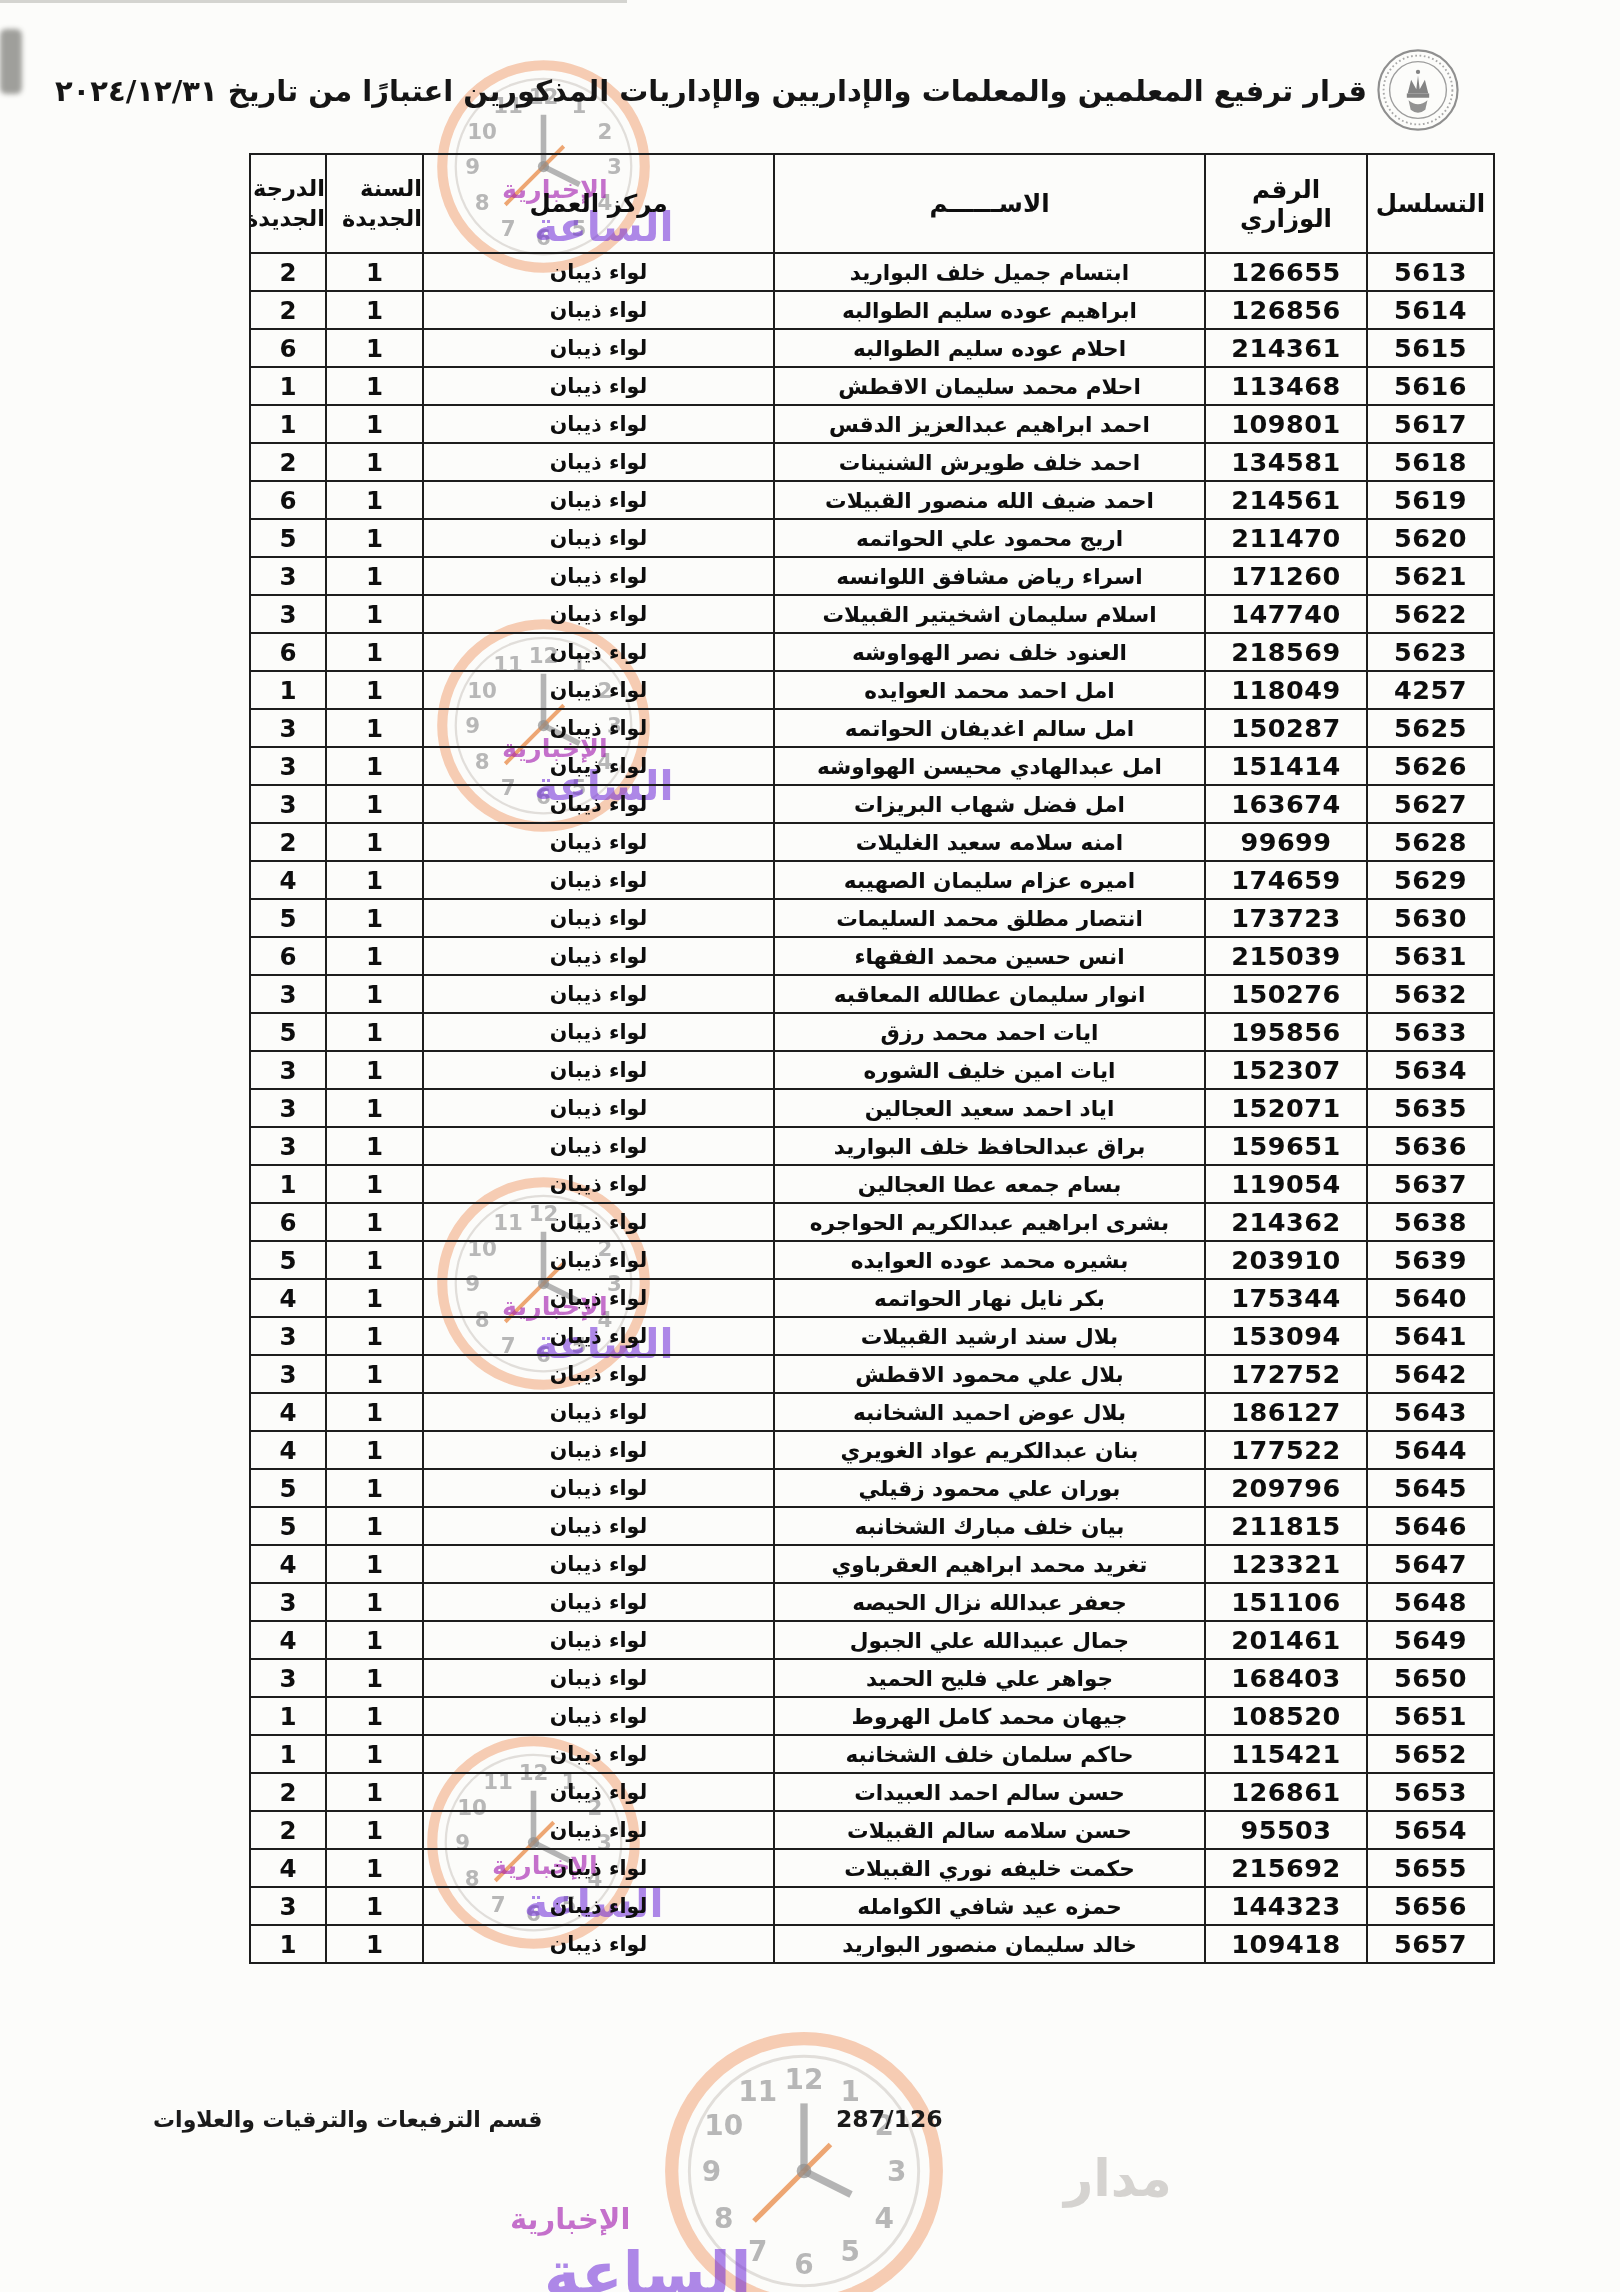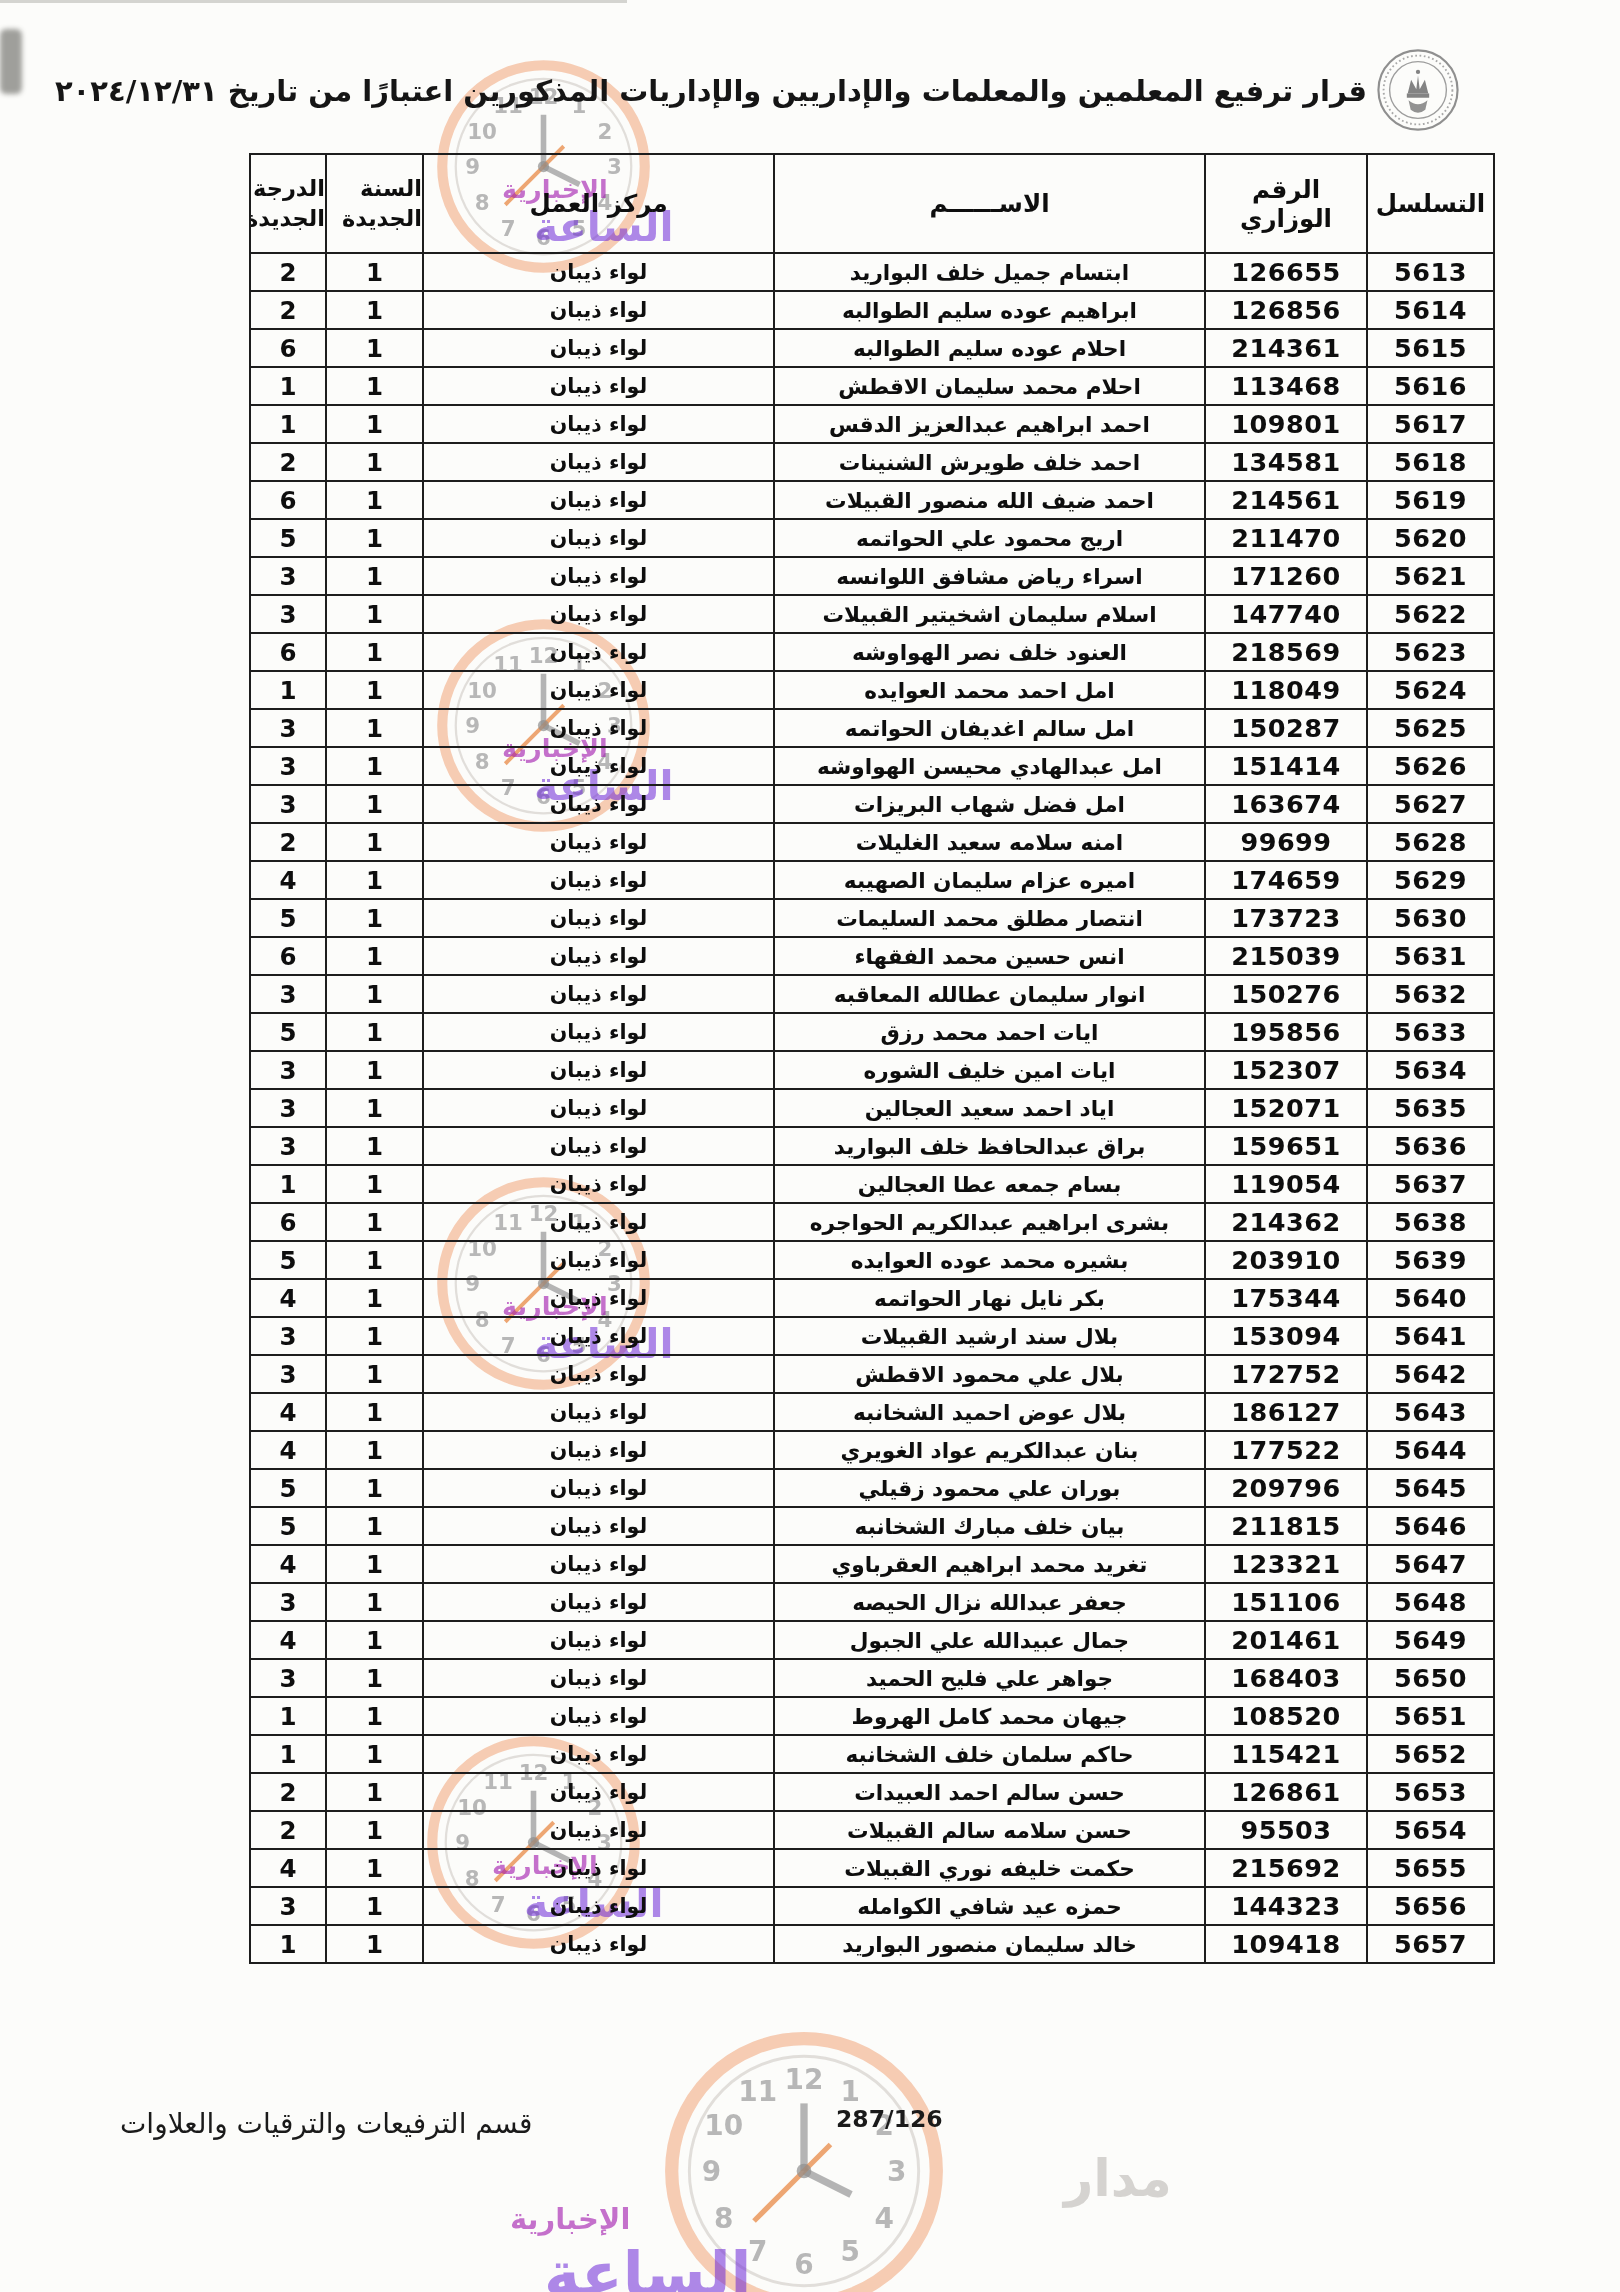"5624" td.col-serial { text: 5624 -> 4257 }
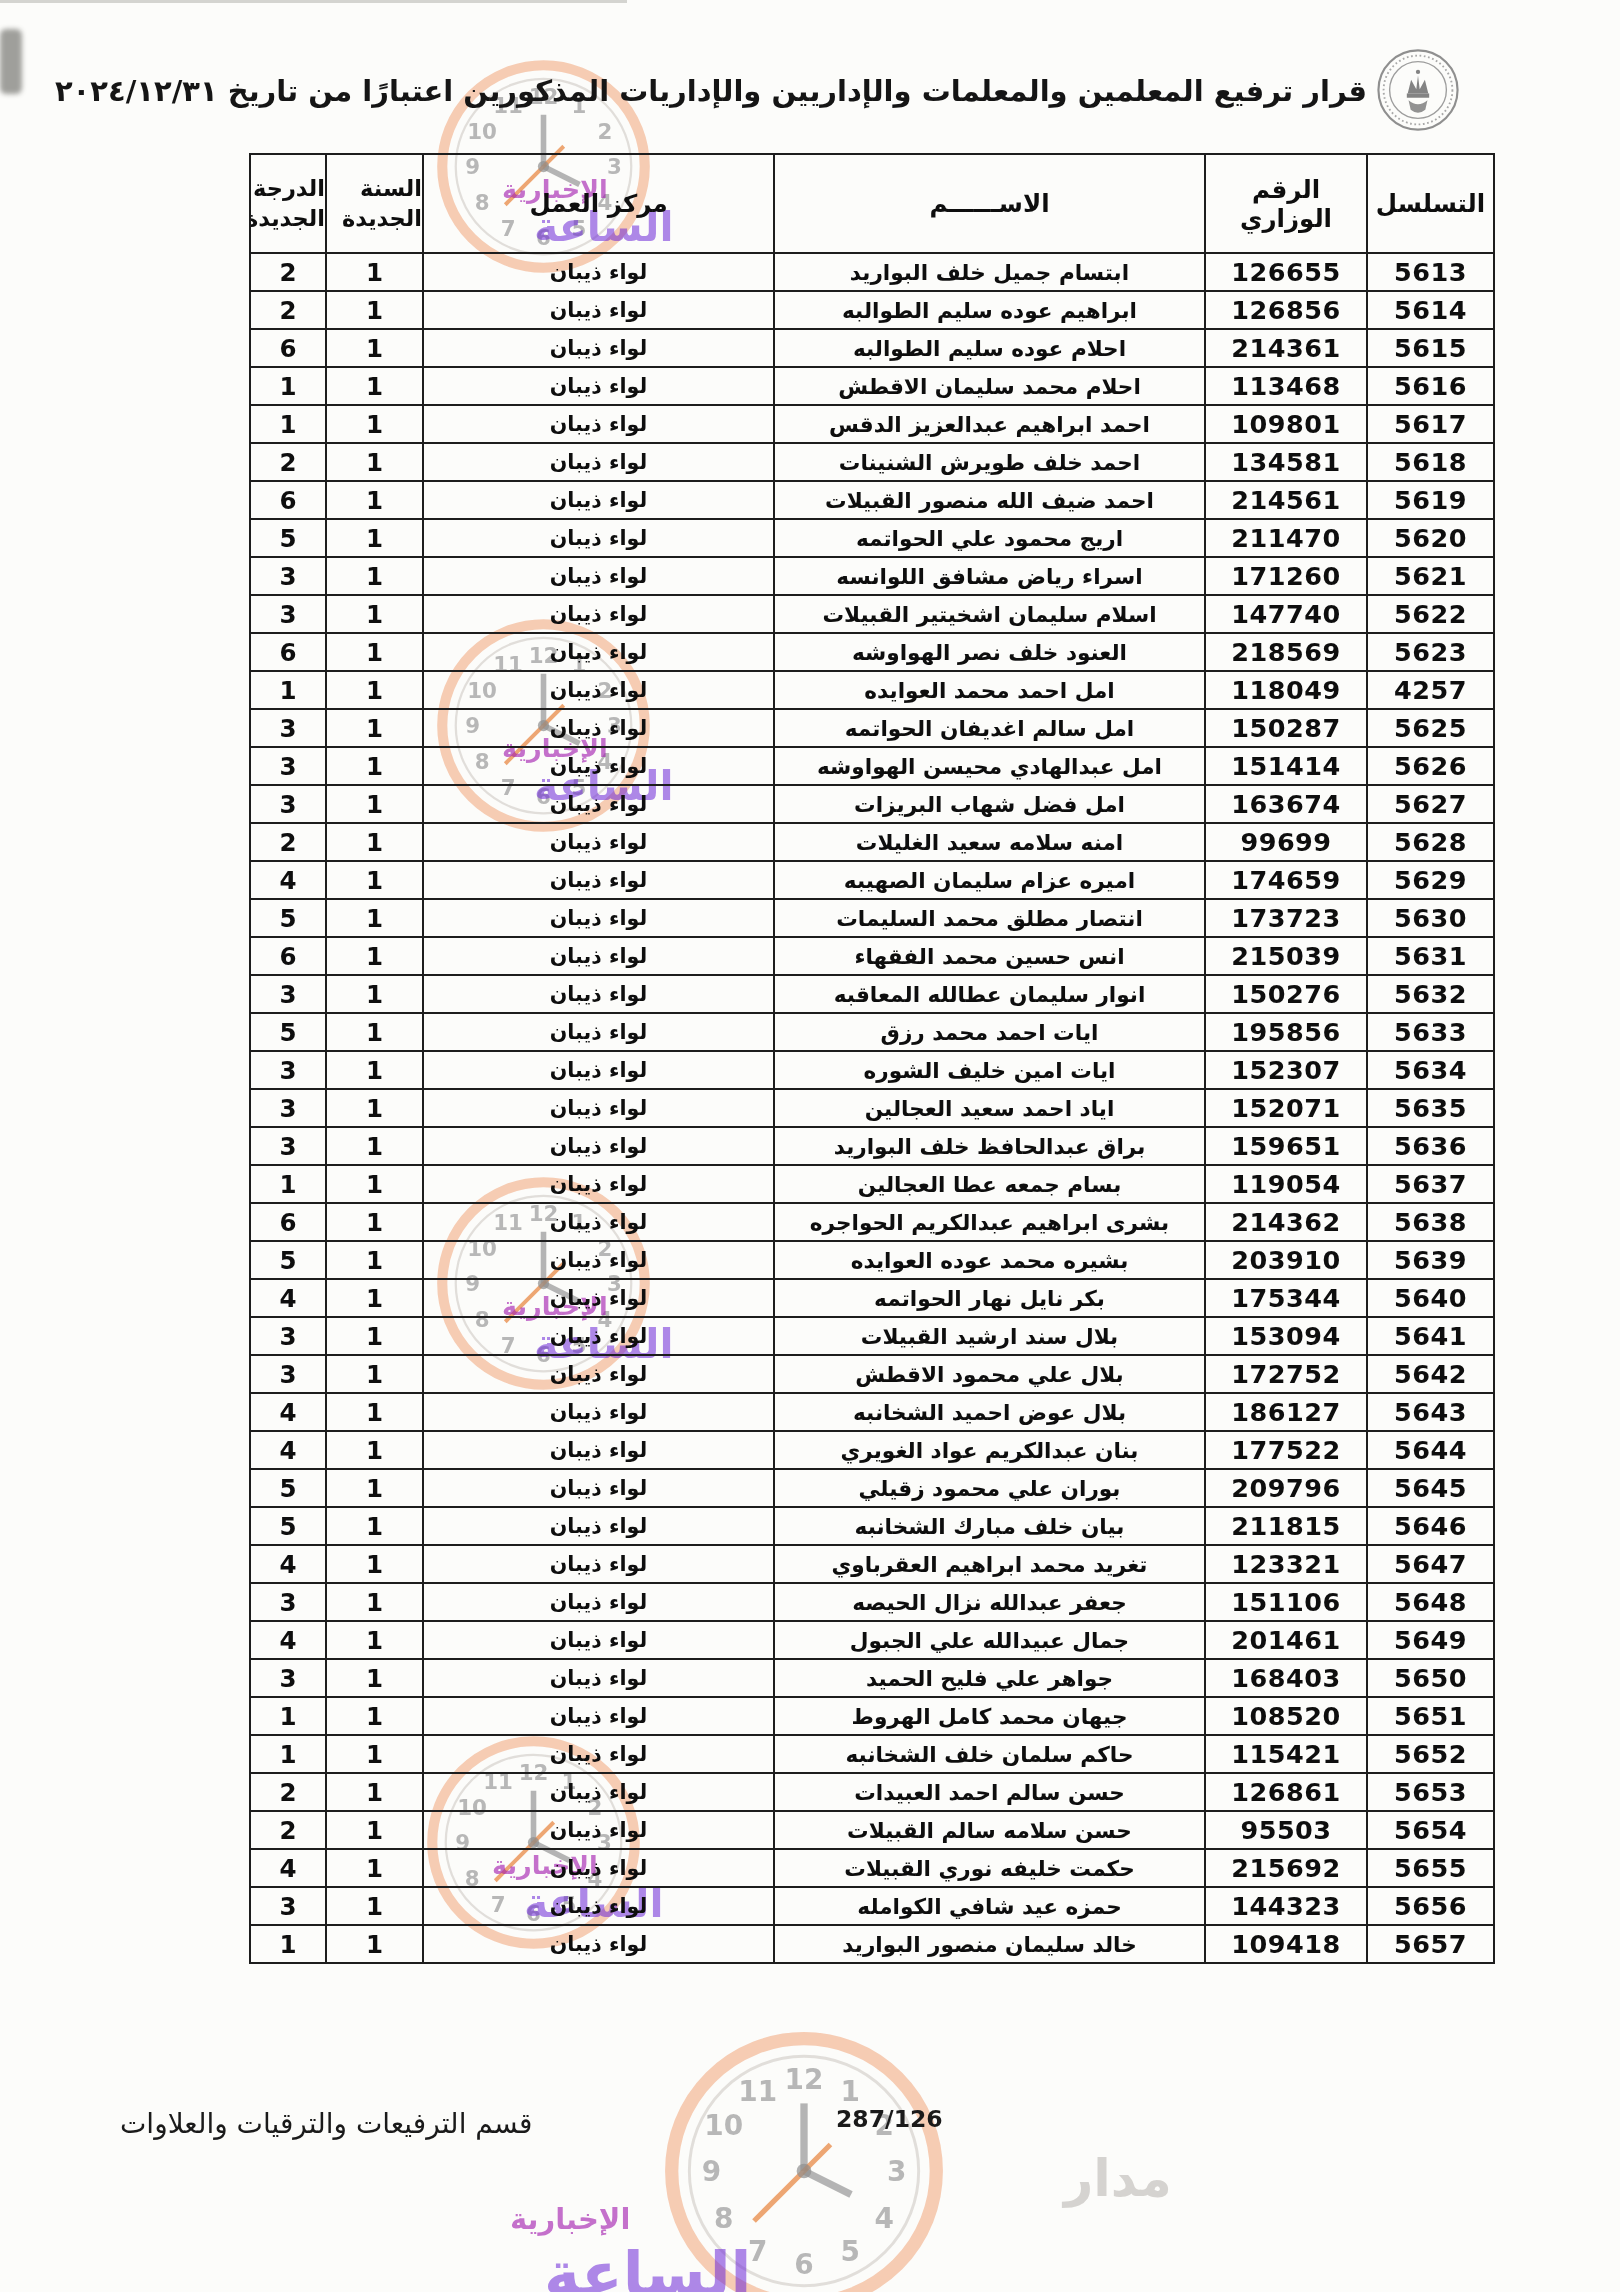"قسم الترفيعات والترقيات والعلاوات" .footer-dept { font-size: 28px -> 22px; font-weight: normal -> bold; left: 120px -> 153px }
